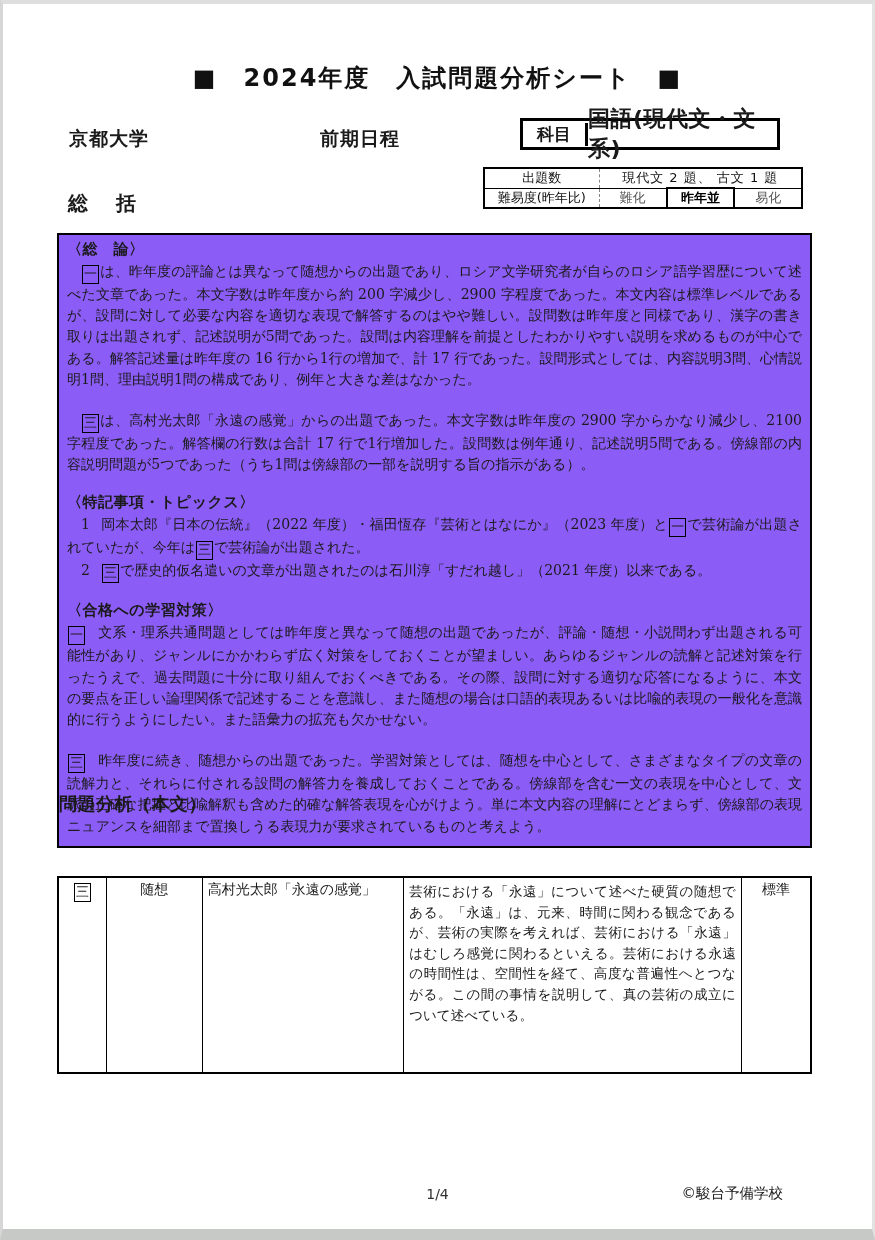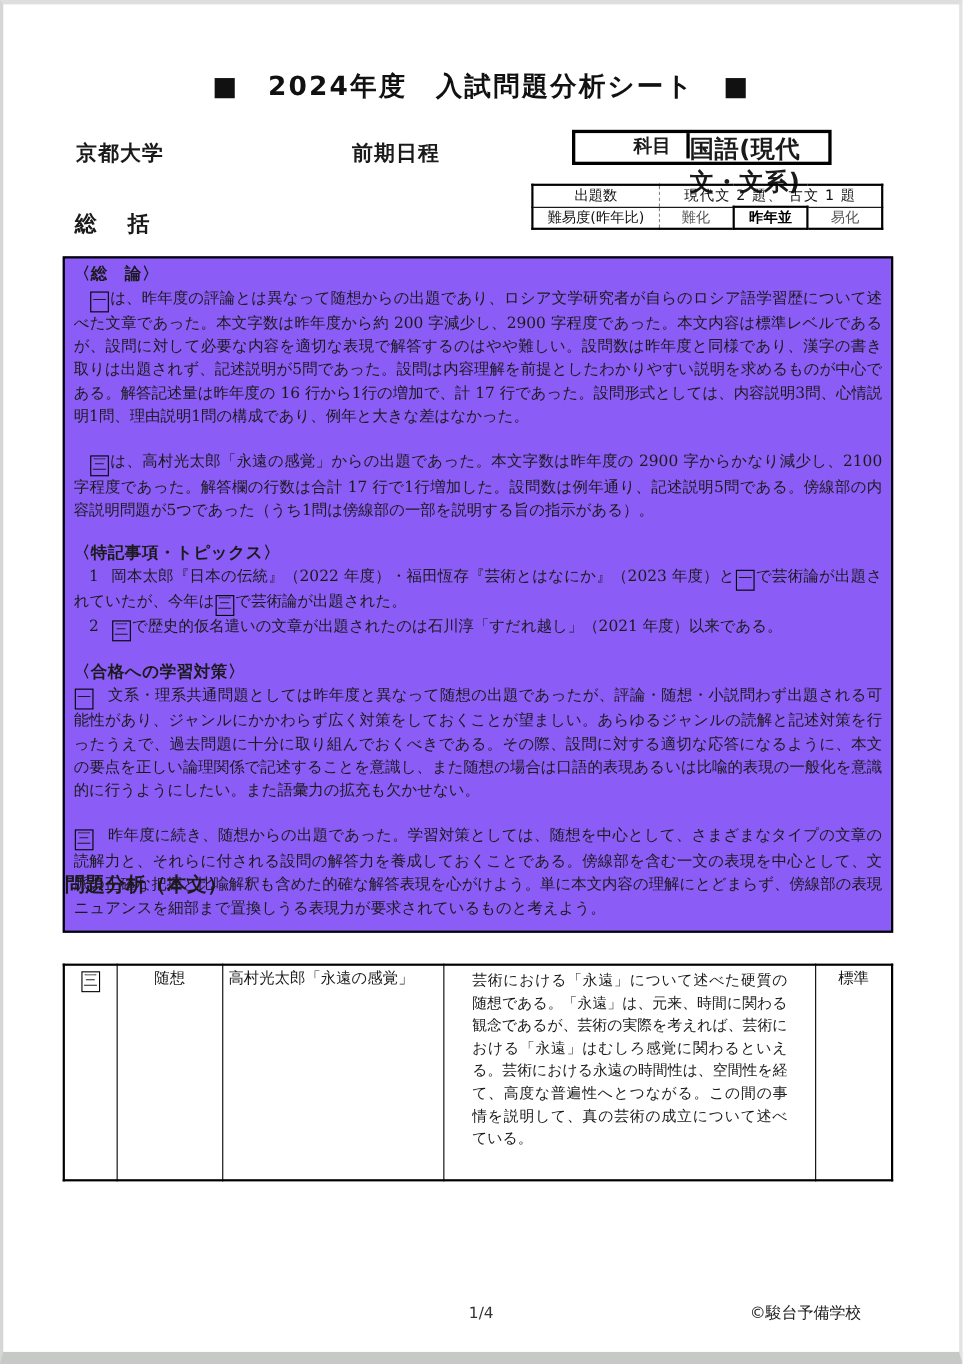"科目" .subject-box { align-items: flex-start -> center; padding-left: 39px -> none; width: 236px -> 260px }
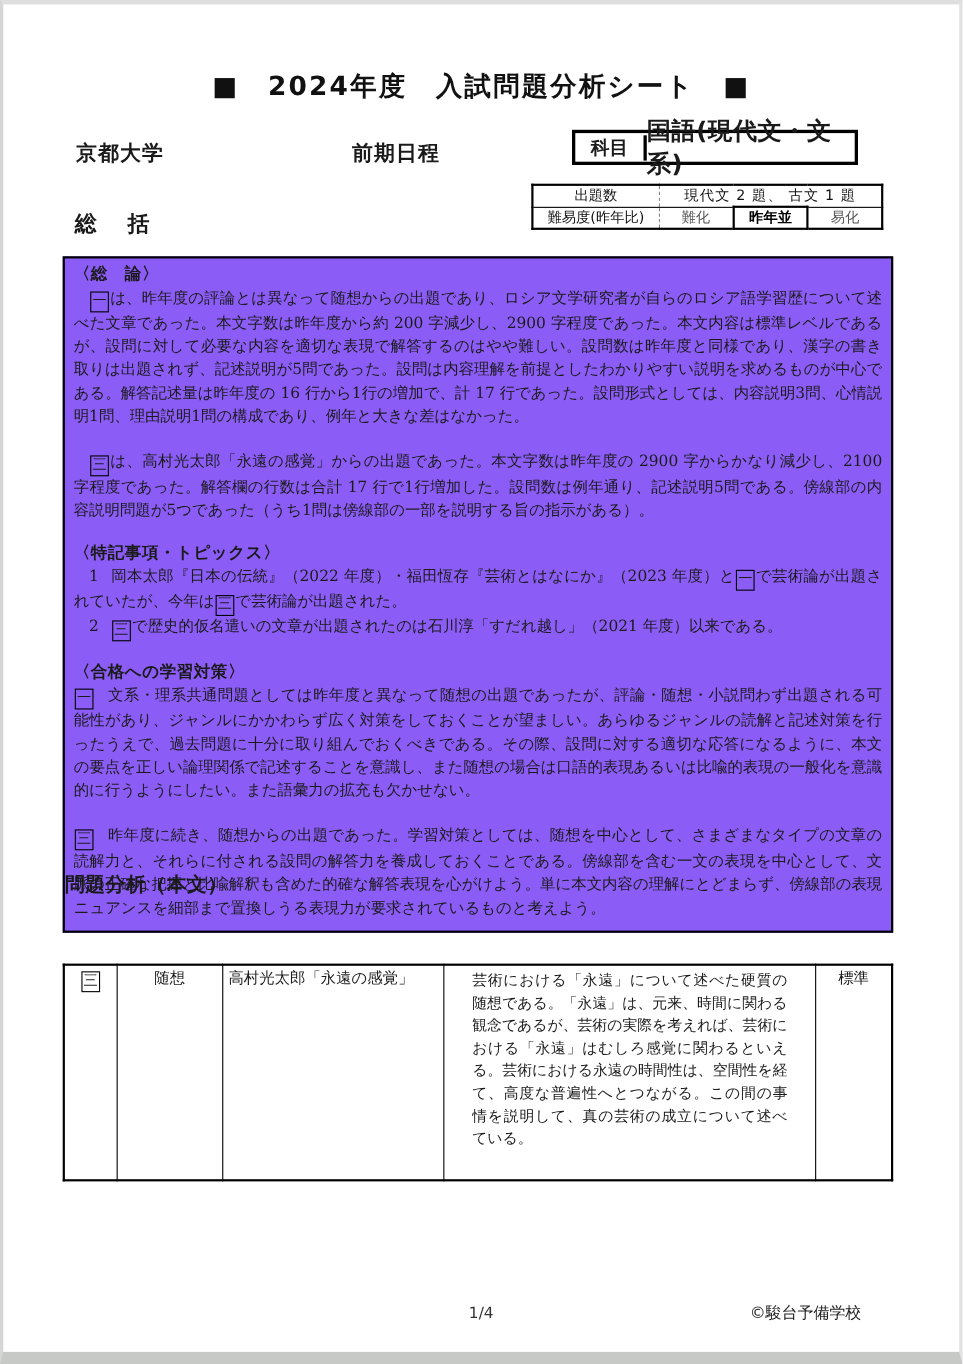"芸術における「永遠」について述べた硬質の随想である。「永遠」は、元来、時間に関わ" .c-desc { padding: 3px 25px !important -> 3px 5px !important }
